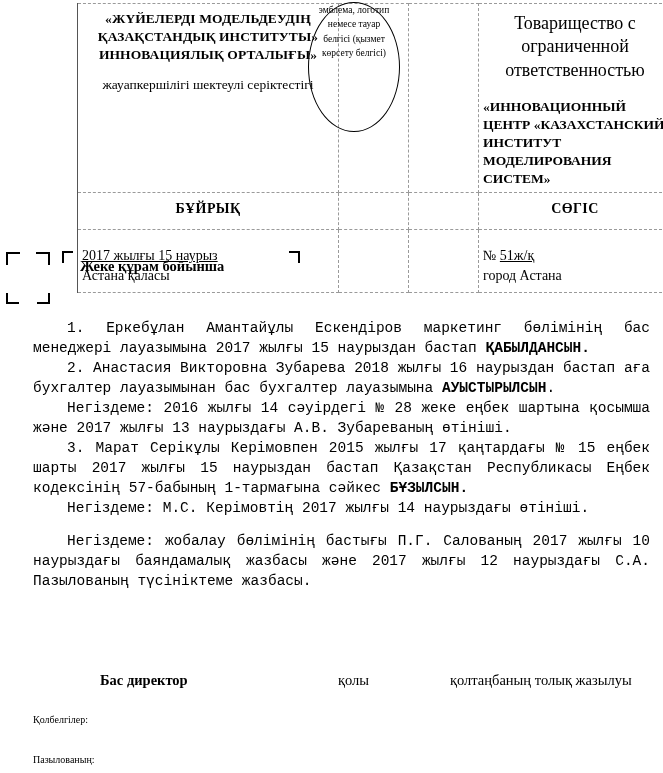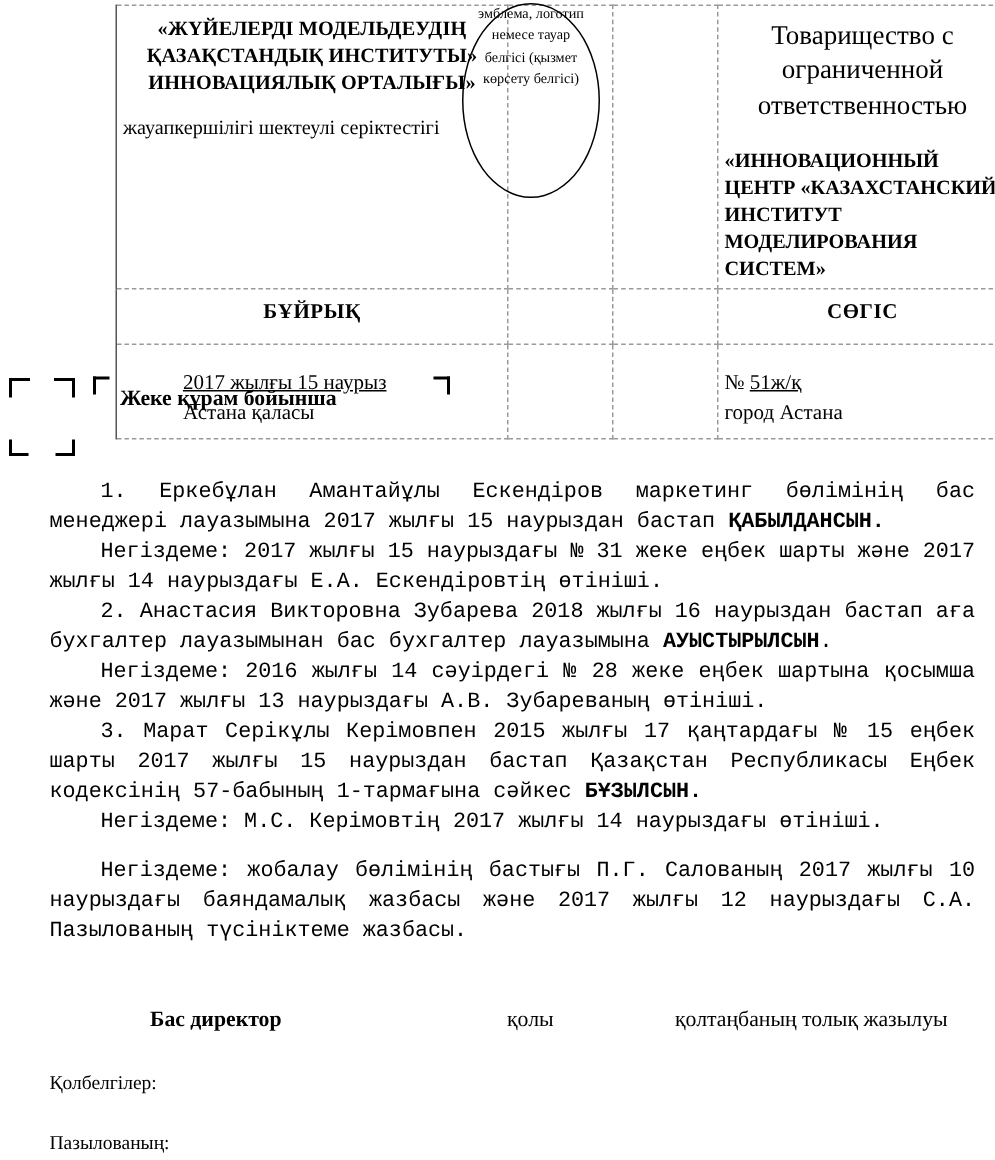"жауапкершілігі шектеулі серіктестігі" .org-name-plain { text-align: left -> center }
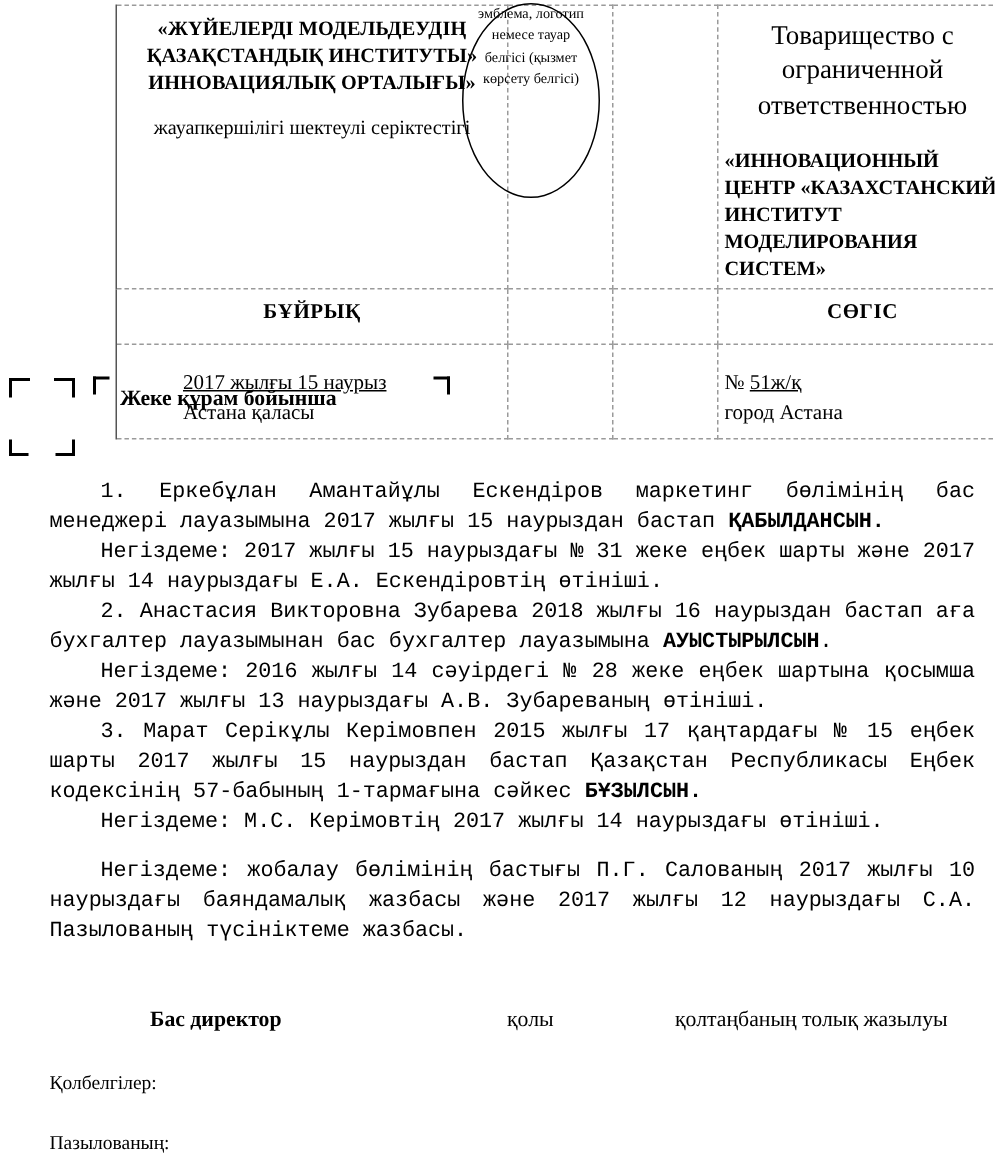"2017 жылғы 15 наурыз" .meta-kz { margin-left: 40px -> none }
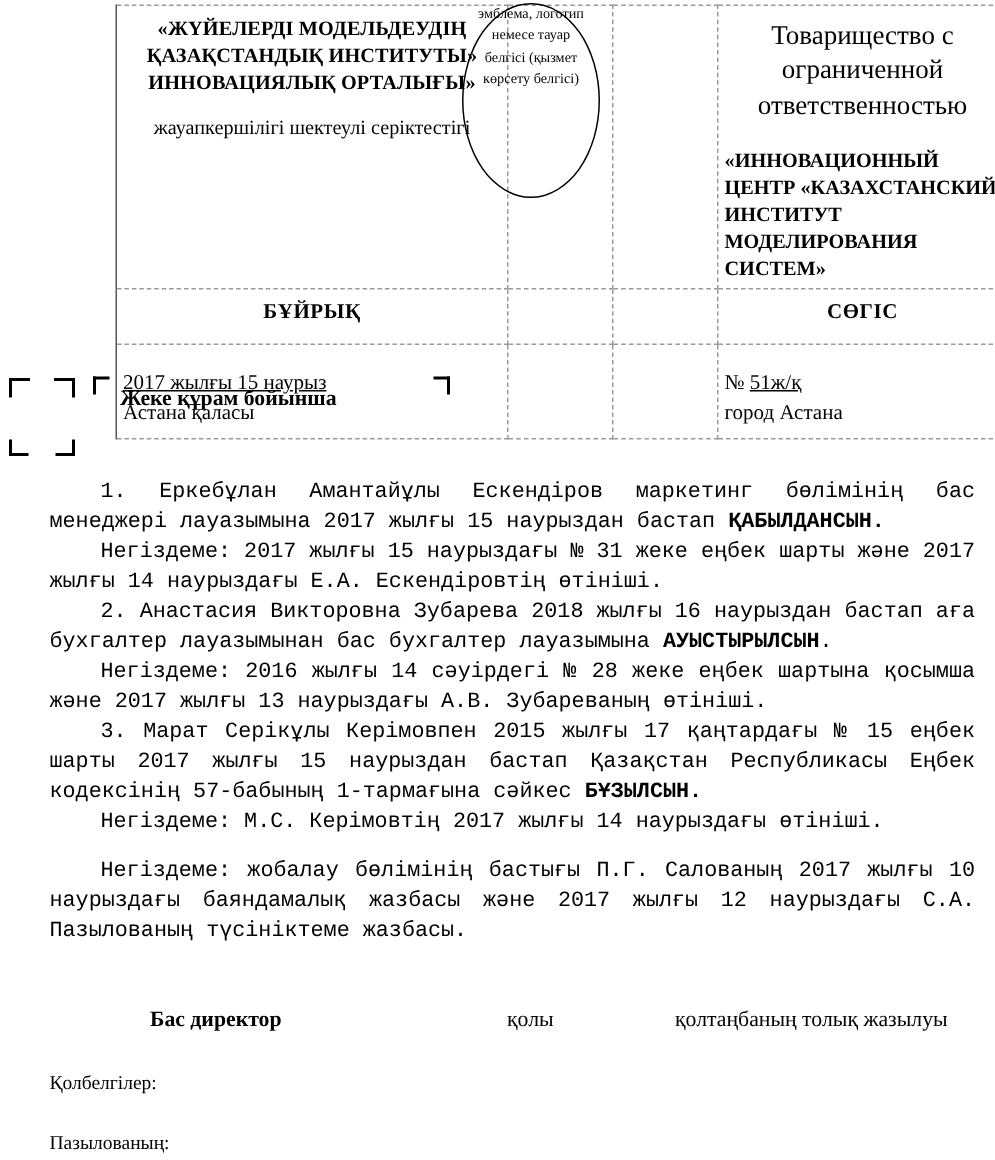"Негіздеме: 2017 жылғы 15 наурыздағы" p.nogap { html: <p><span>Негіздеме: 2017 жылғы 15 наурыздағы № 31 жеке еңбек шарты және 2017 жылғы 14 наурыздағы Е.А. Ескендіровтің өтініші.</span></p> -> none }
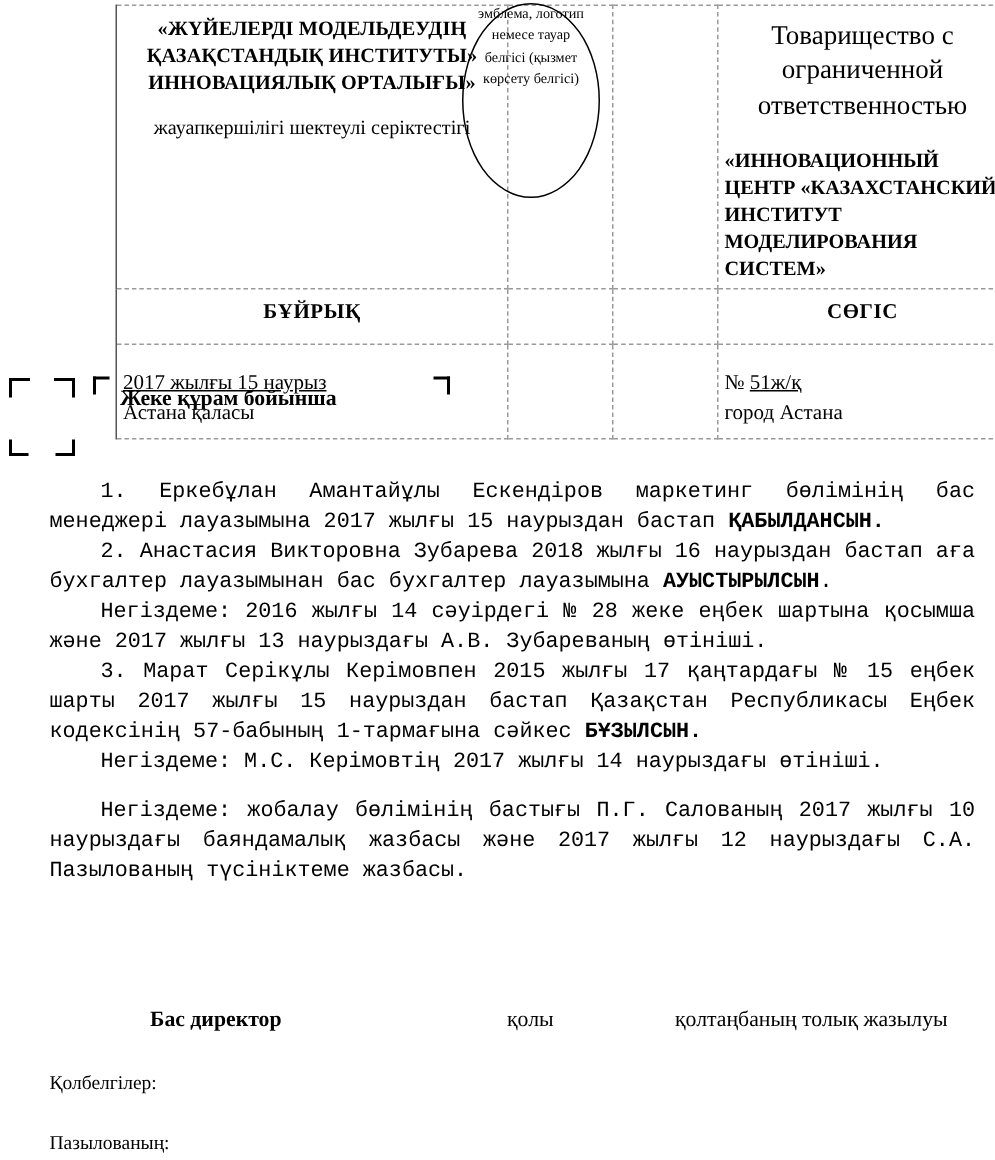"Қолбелгілер:" .footer-line { font-size: 13px -> 10px }
